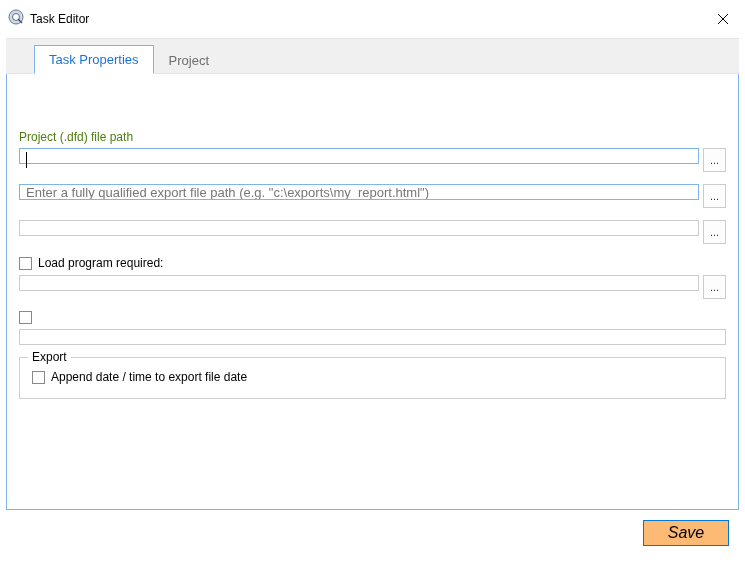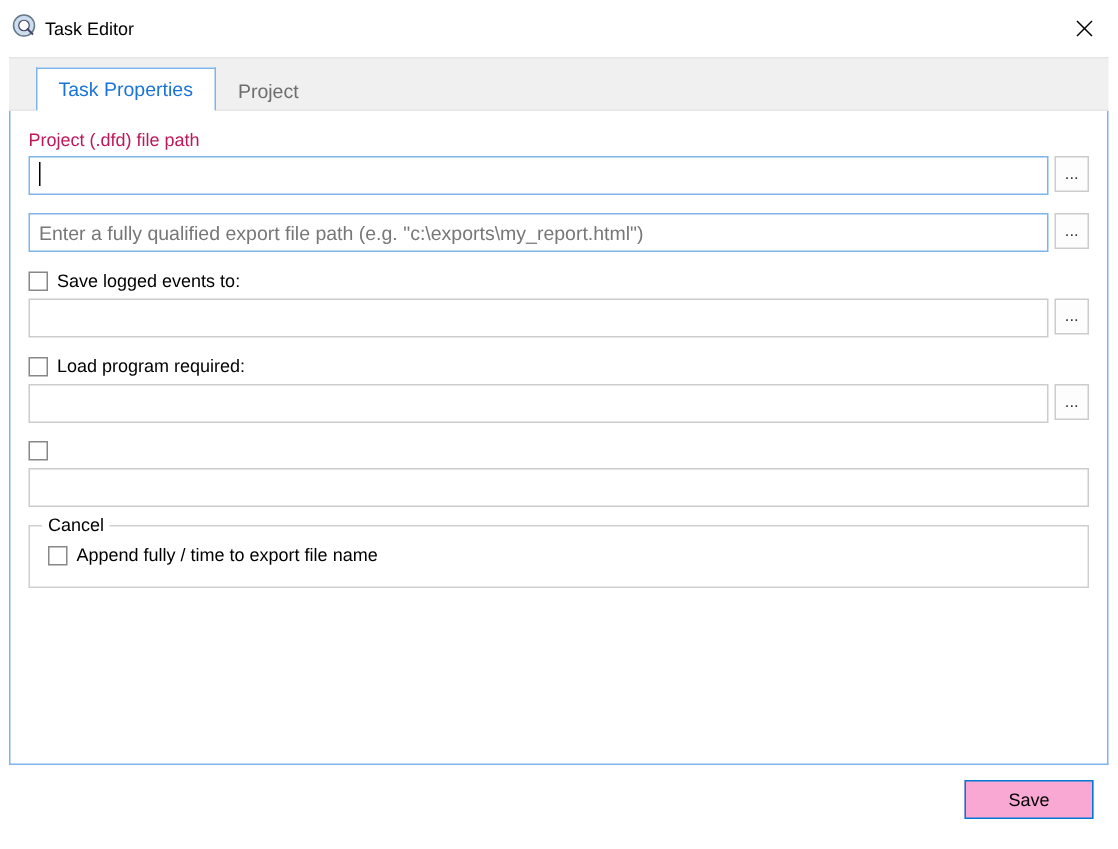"Task Properties" .tabstrip { padding: 6px 10px 0 18px -> 6px 10px 0 28px }
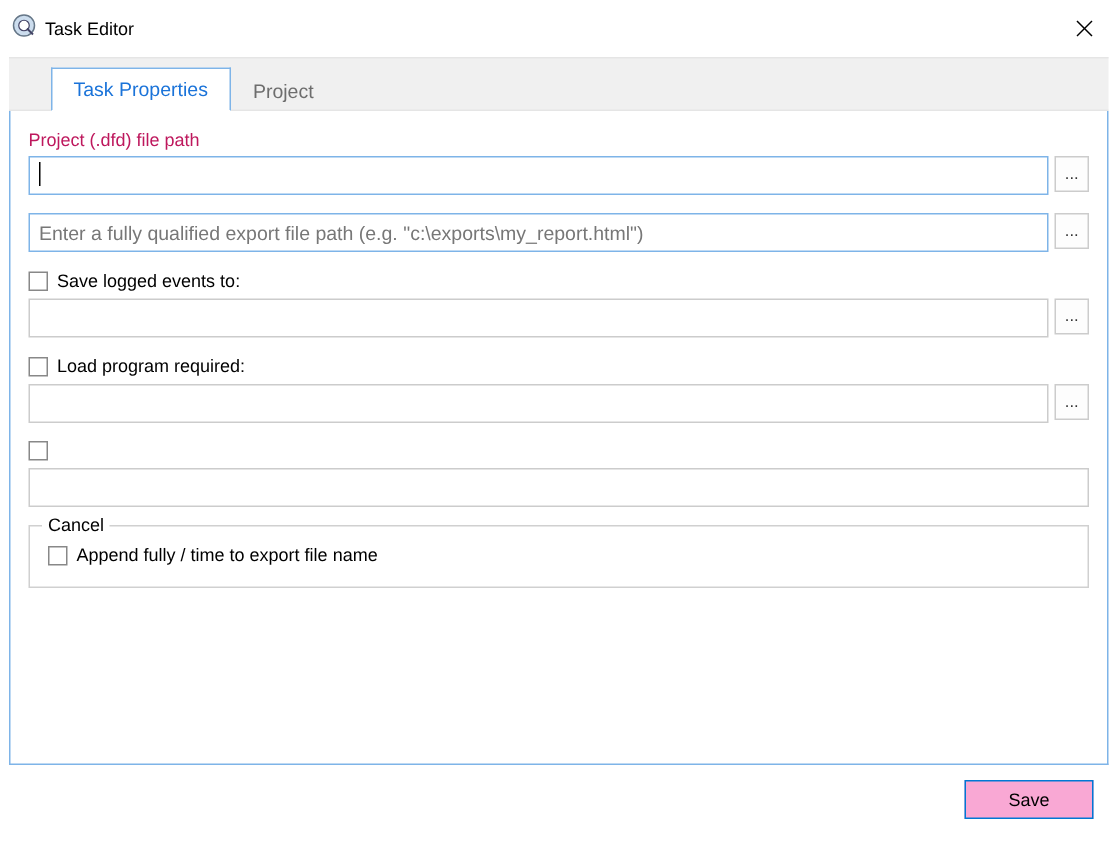"Project (.dfd) file path" .field-label { color: #be185d -> #4d7c0f; margin-top: none -> 44px }
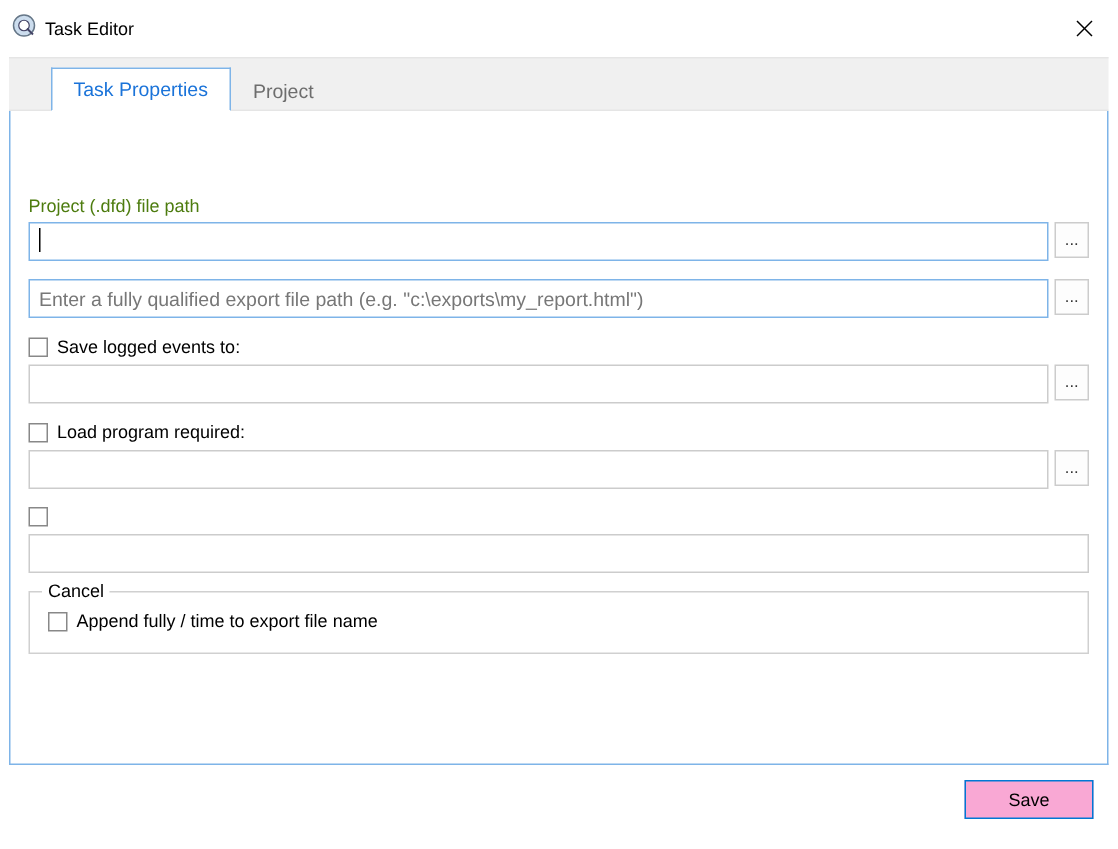"Enter a fully qualified export" .text-input { height: 26px -> 16px }
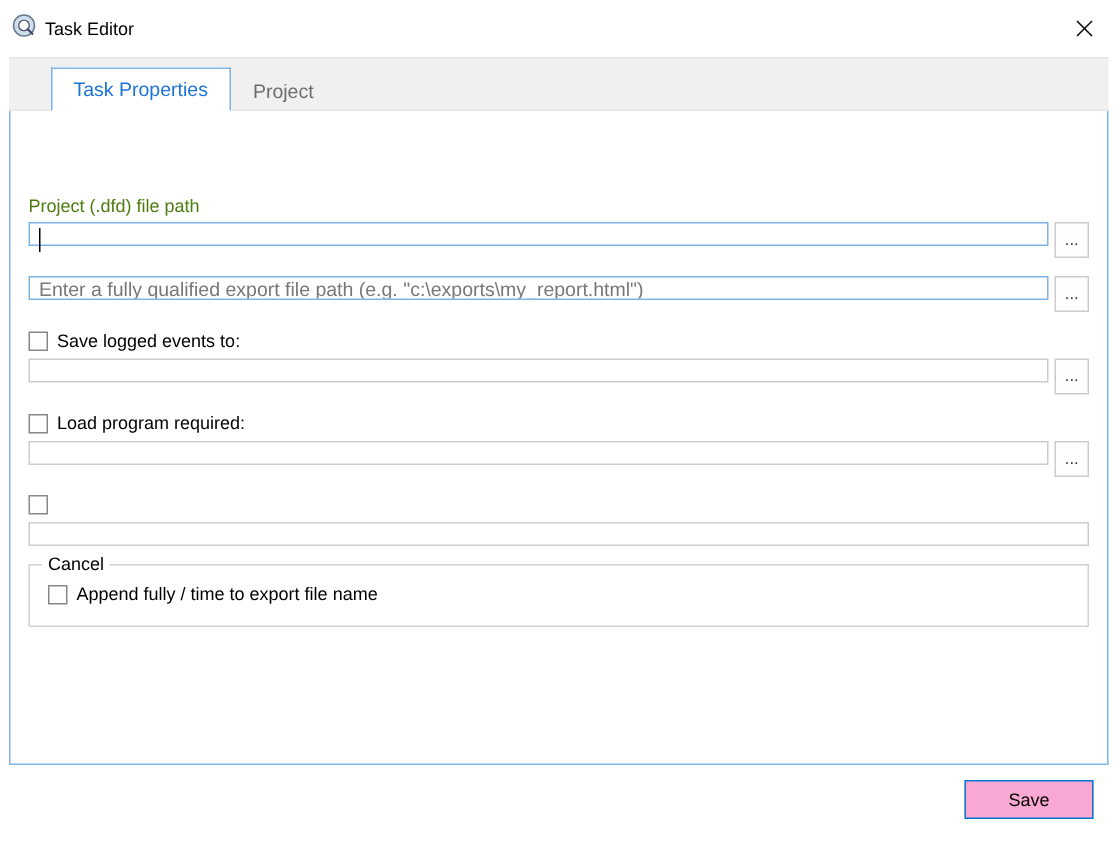"Save logged events to:" div.chk-row { html: <div> <div></div> <span>Save logged events to:</span> </div> -> none }
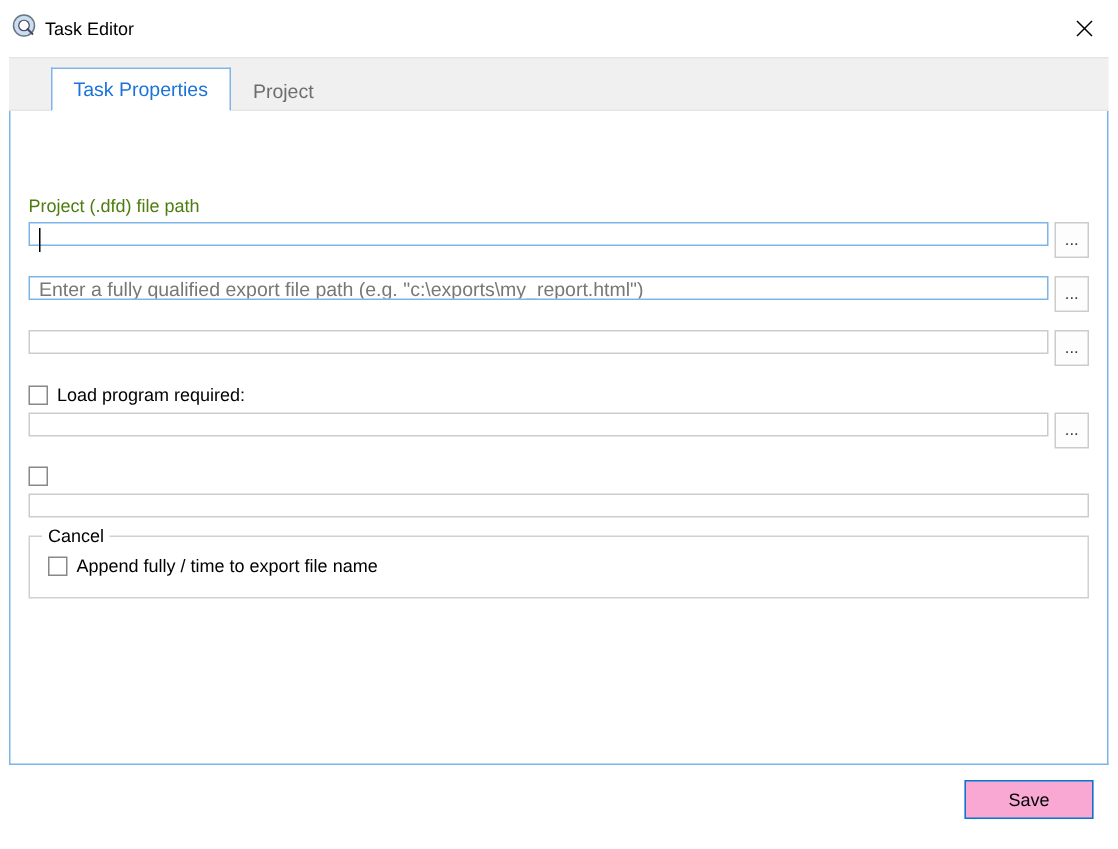"Cancel" span.options-legend { text: Cancel -> Export }
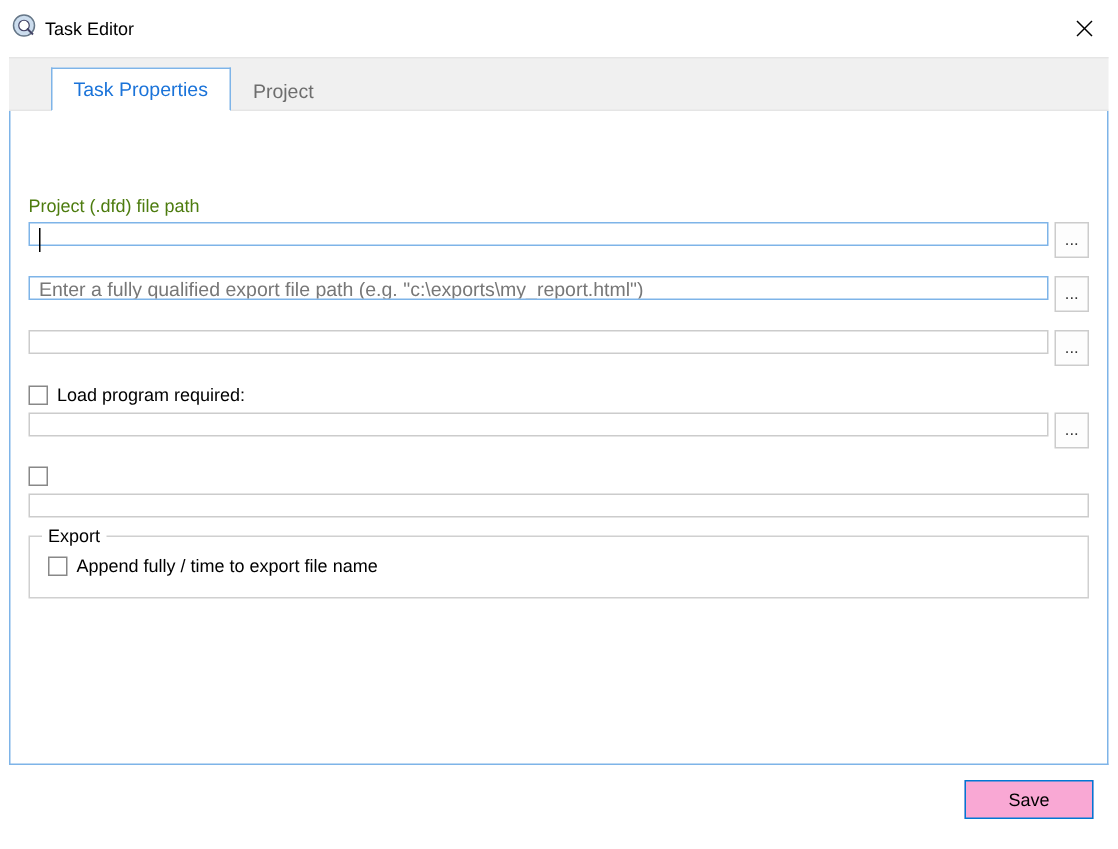"Append fully / time to" span.chk-label { text: fully / time to export file name -> date / time to export file date }
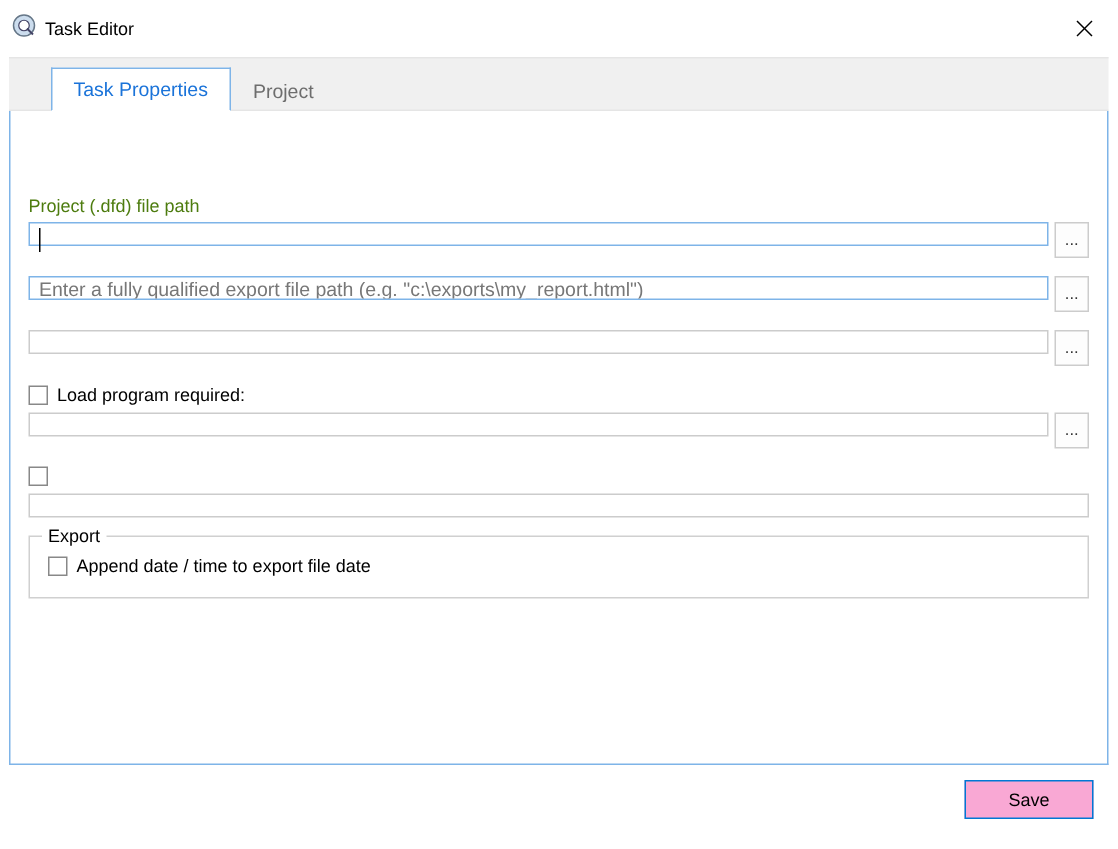"Save" .btn { background: #f9a8d4 -> #fdba74; font-size: 12px -> 16px; font-style: none -> italic }
